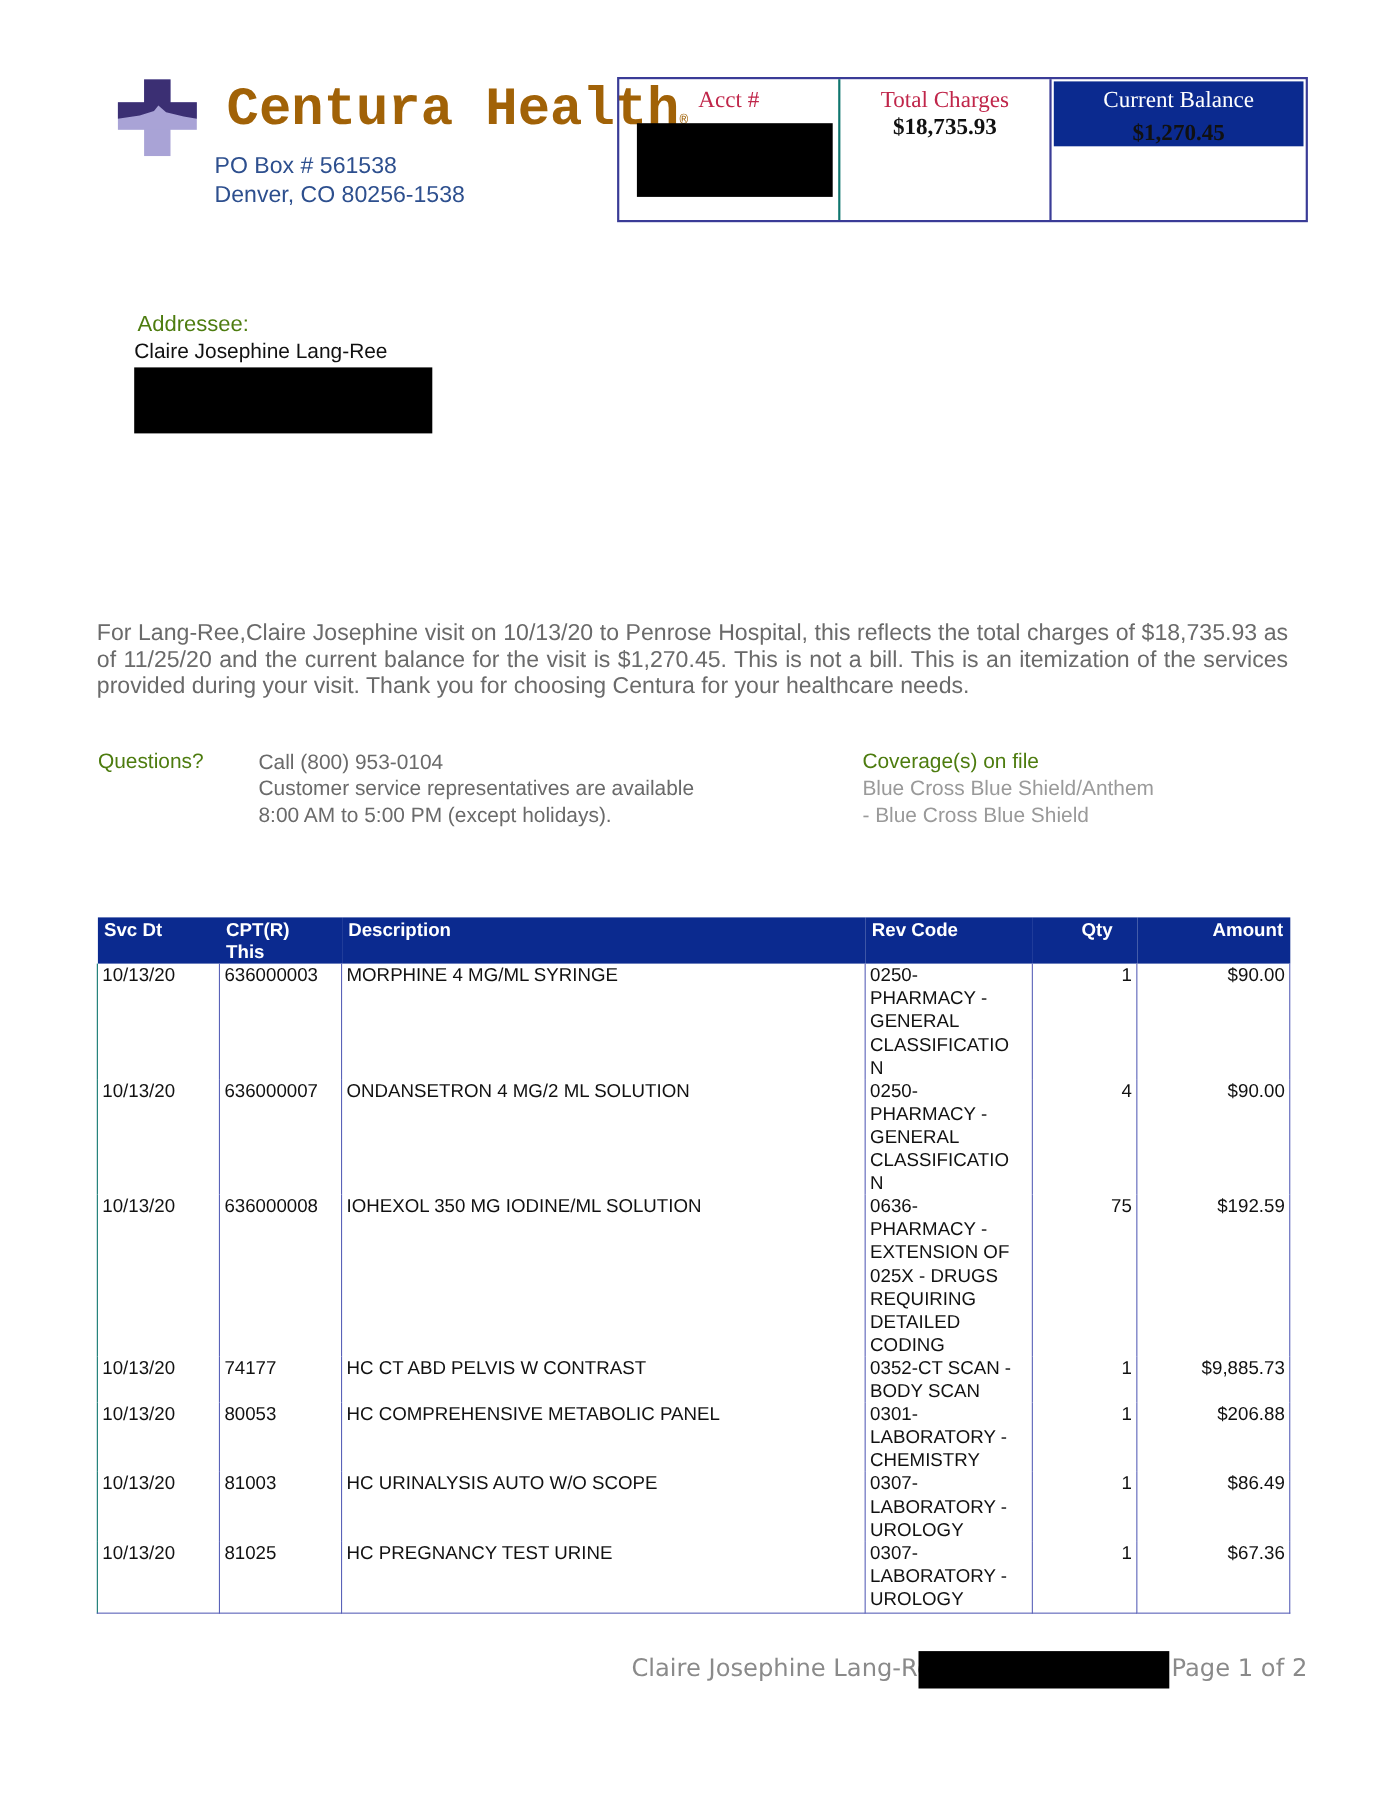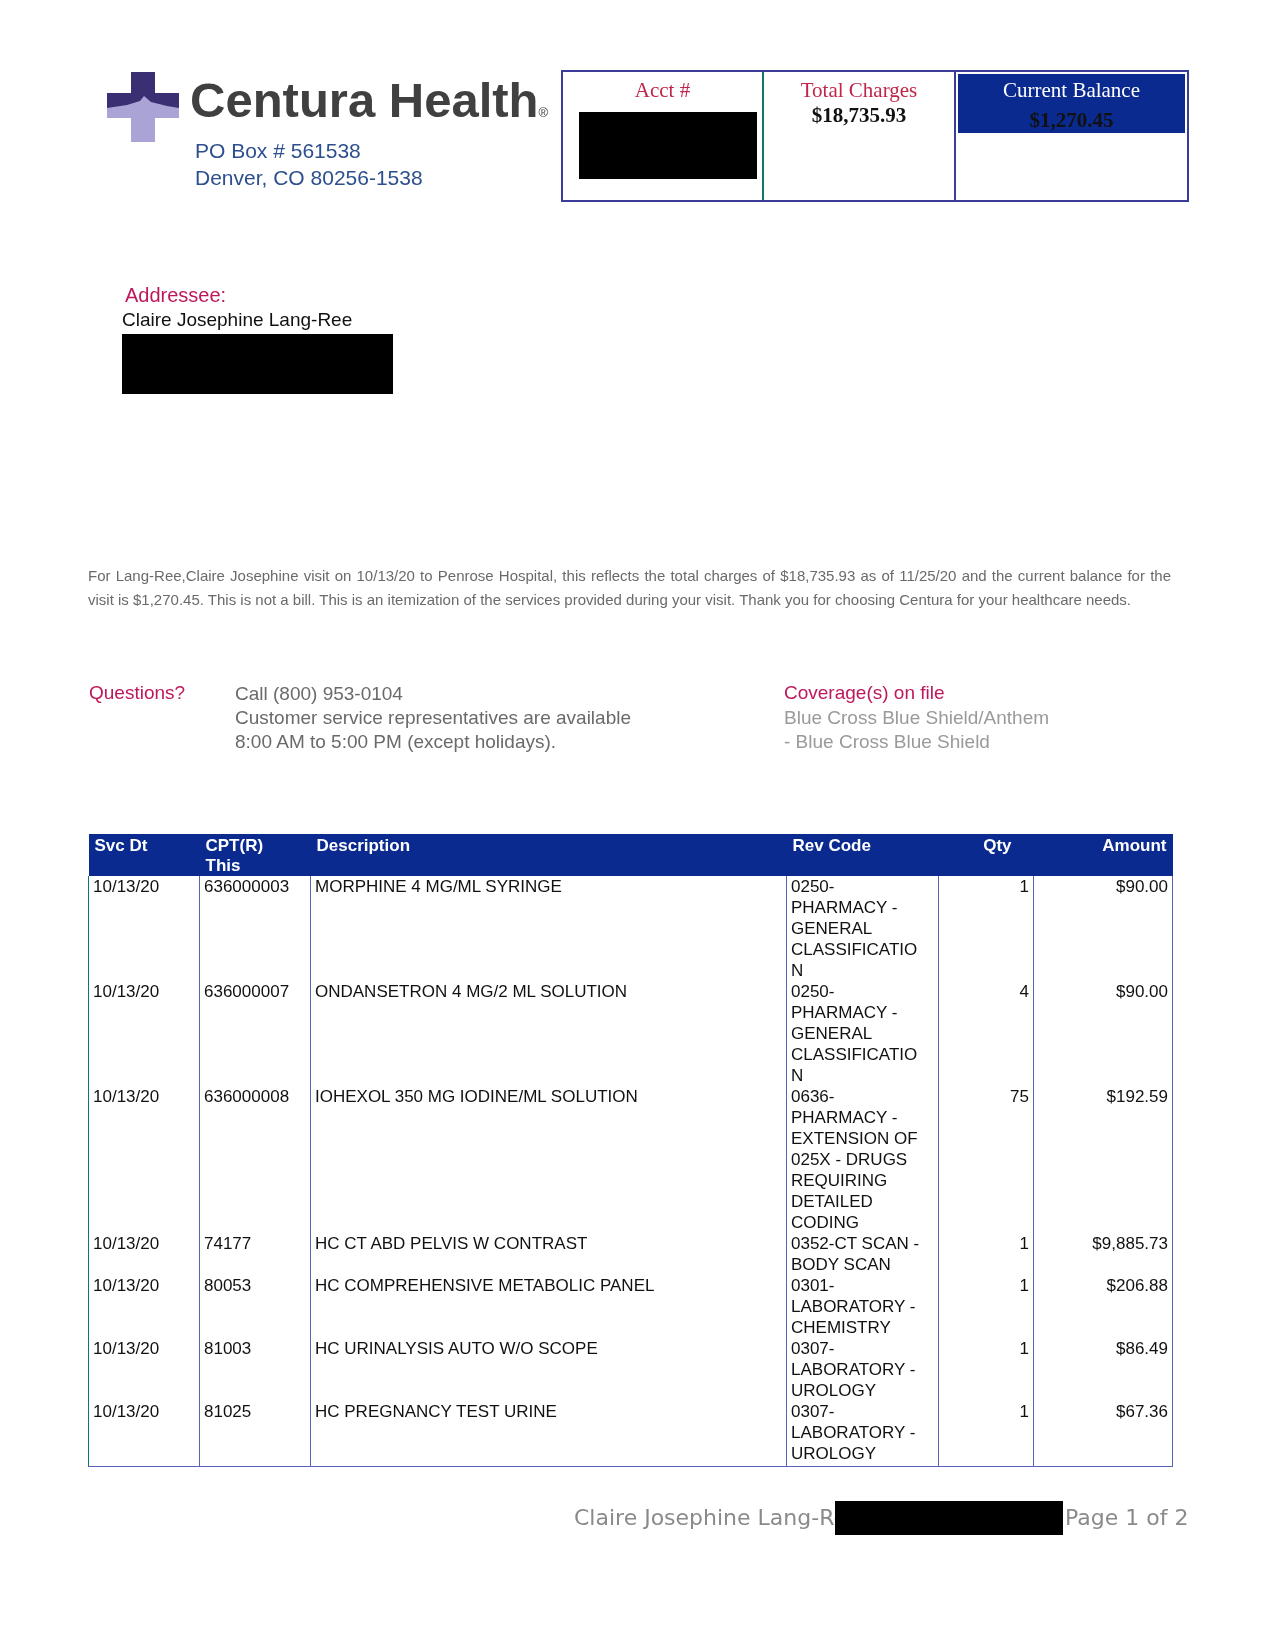"Centura Health®" .logo-text { color: #404040 -> #a16207; font-family: Liberation Sans, sans-serif -> Liberation Mono, monospace; left: 190px -> 206px }
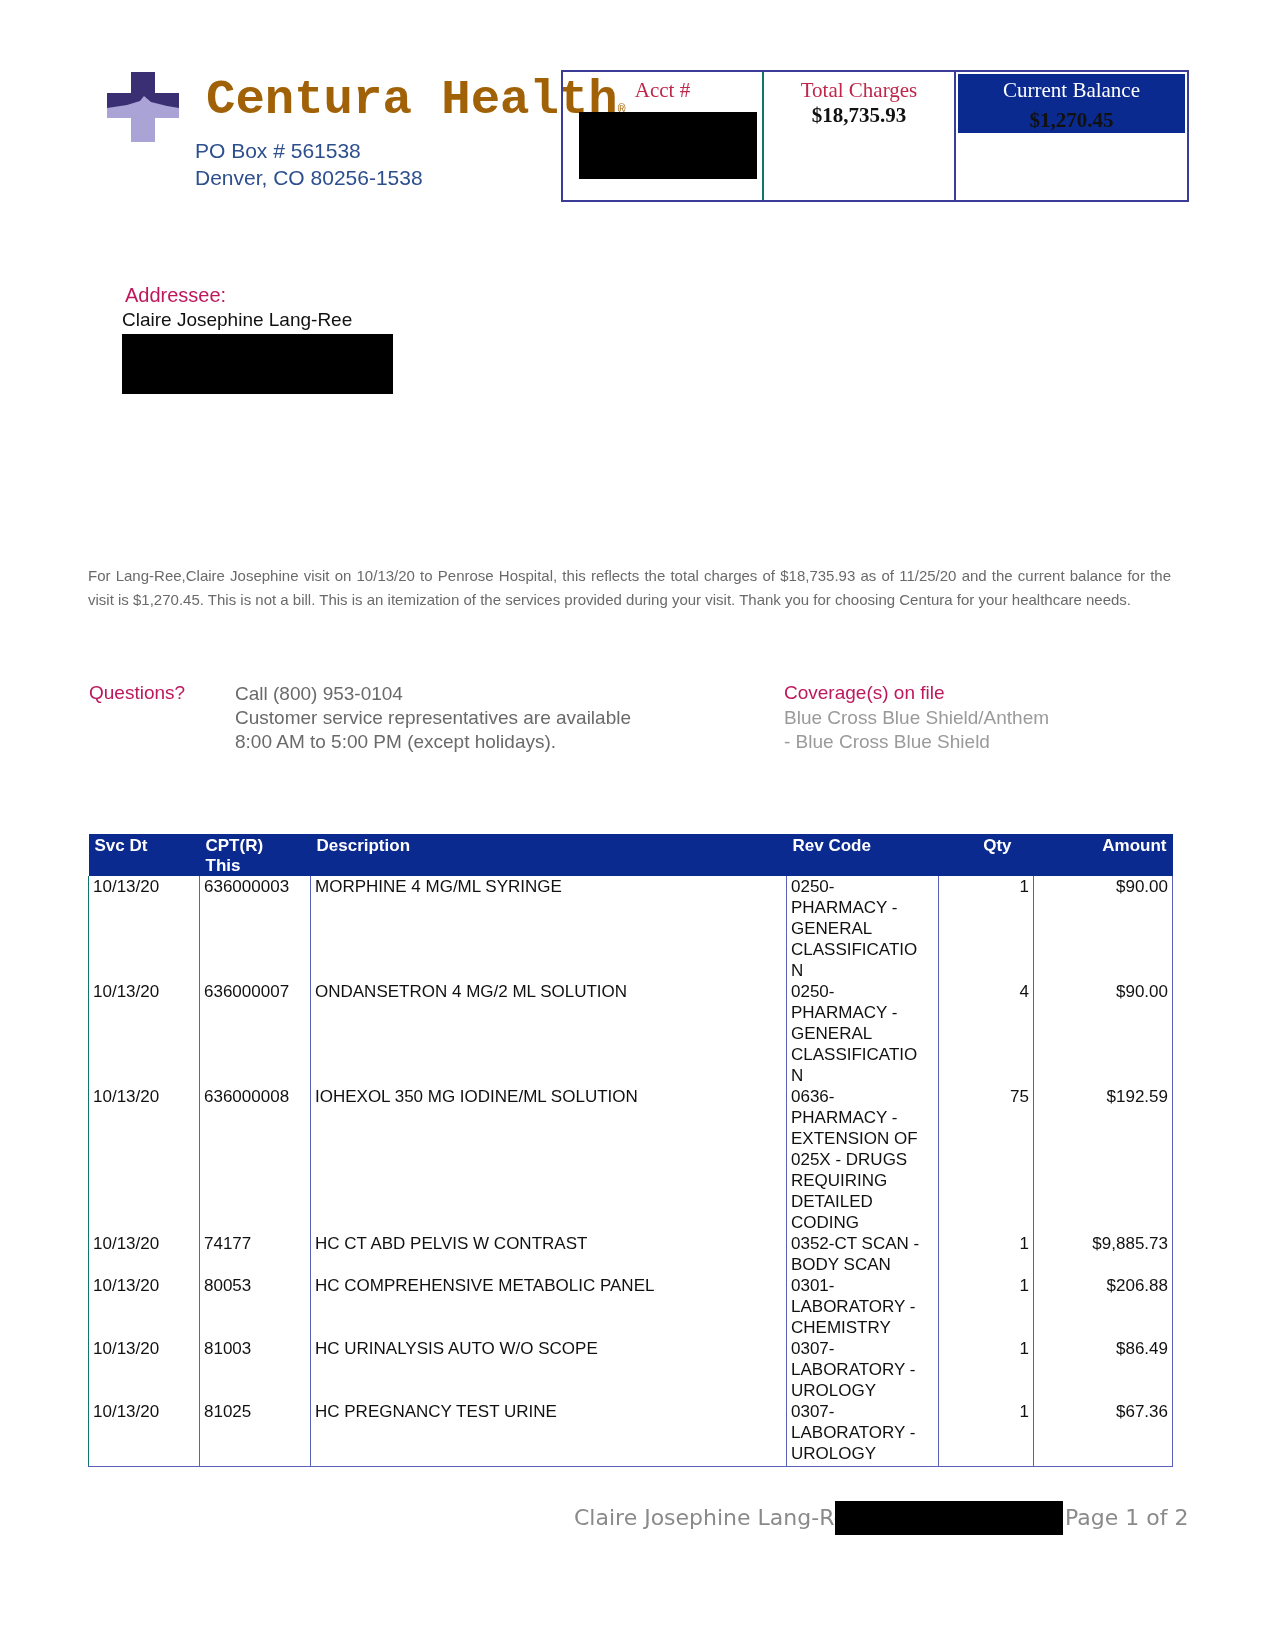"Addressee:" .lbl-red { color: #be185d -> #4d7c0f }
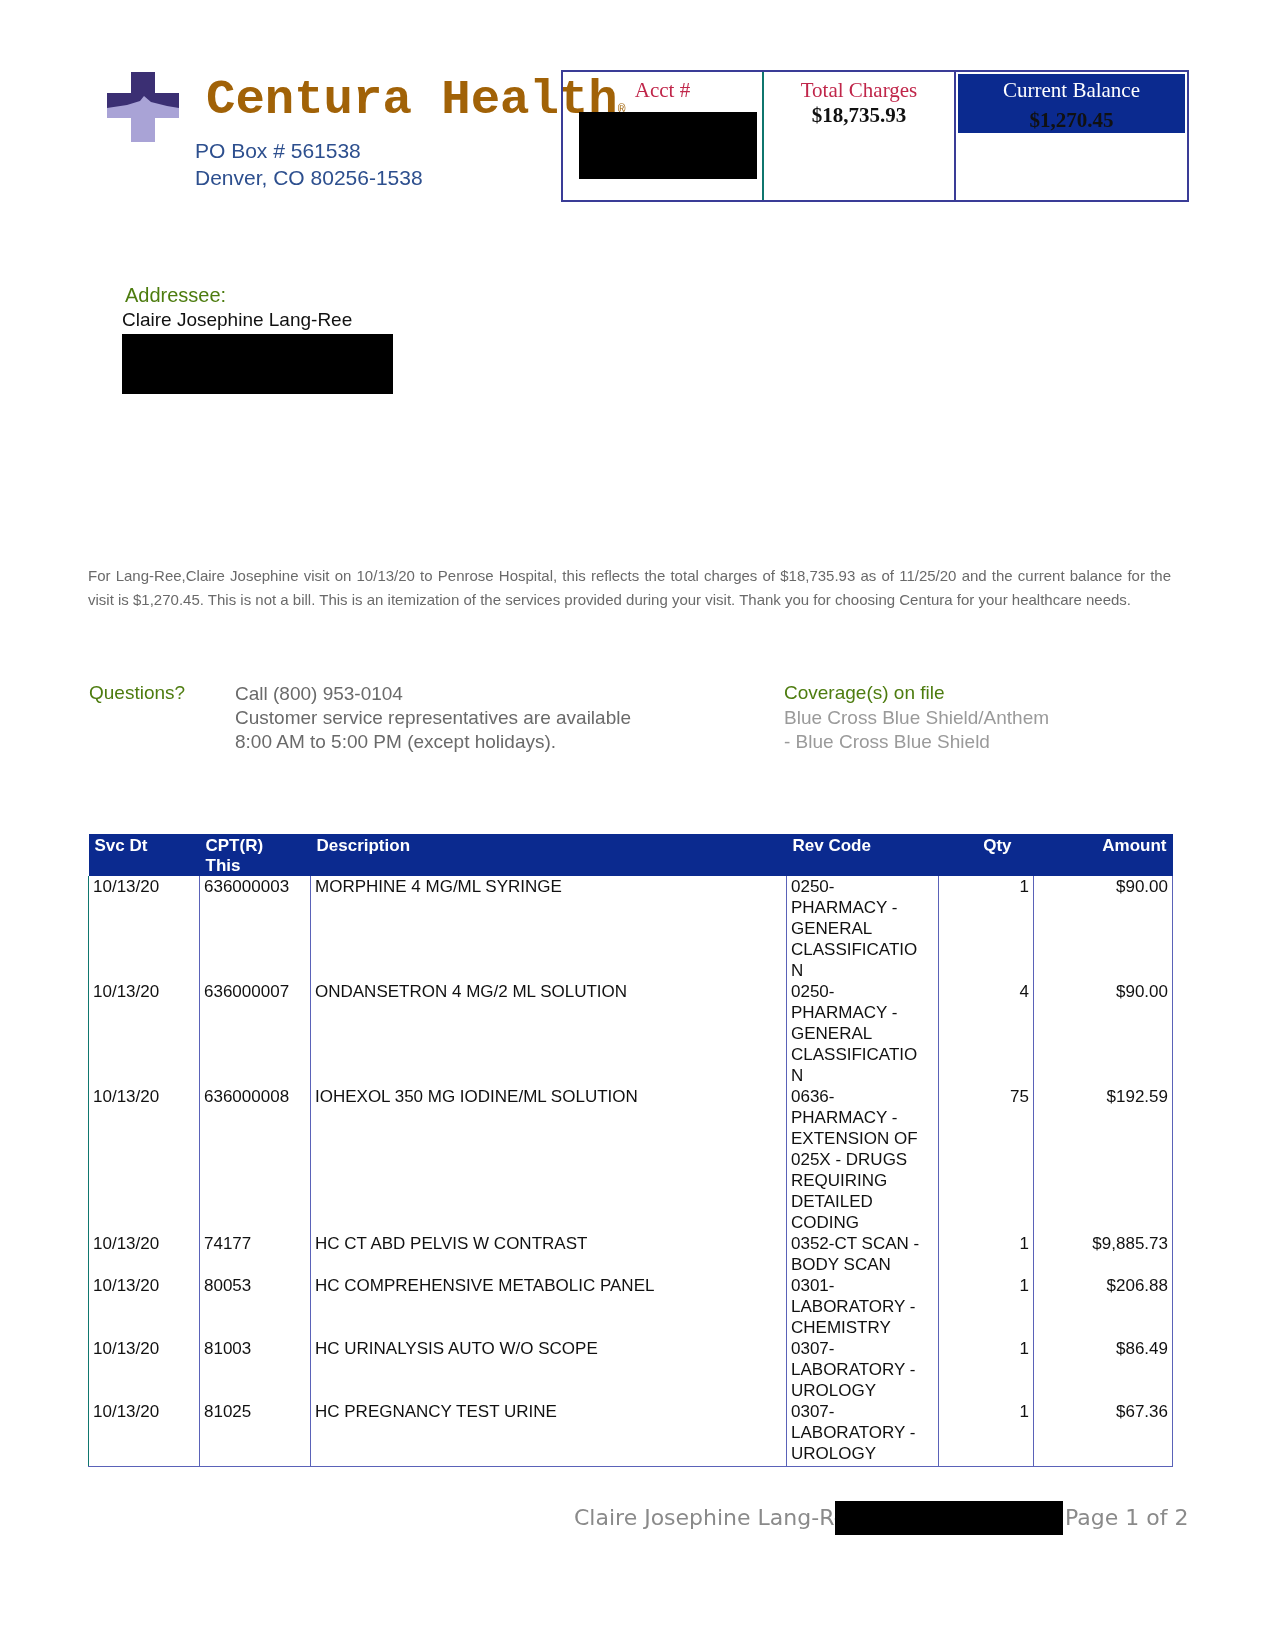"For Lang-Ree,Claire Josephine visit on" .para { font-size: 15px -> 21px }
